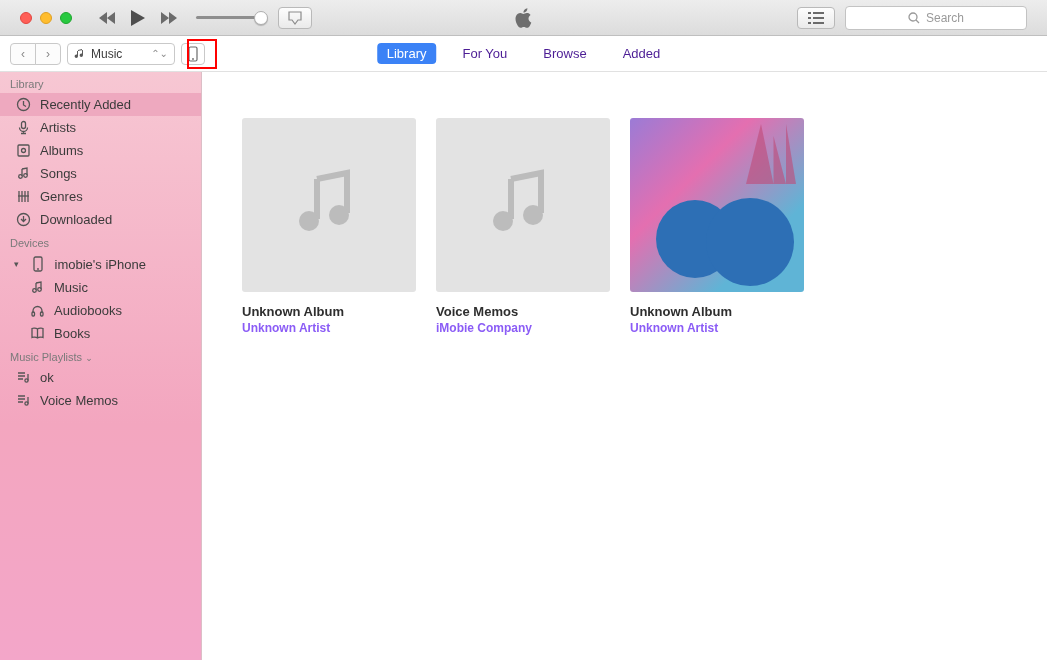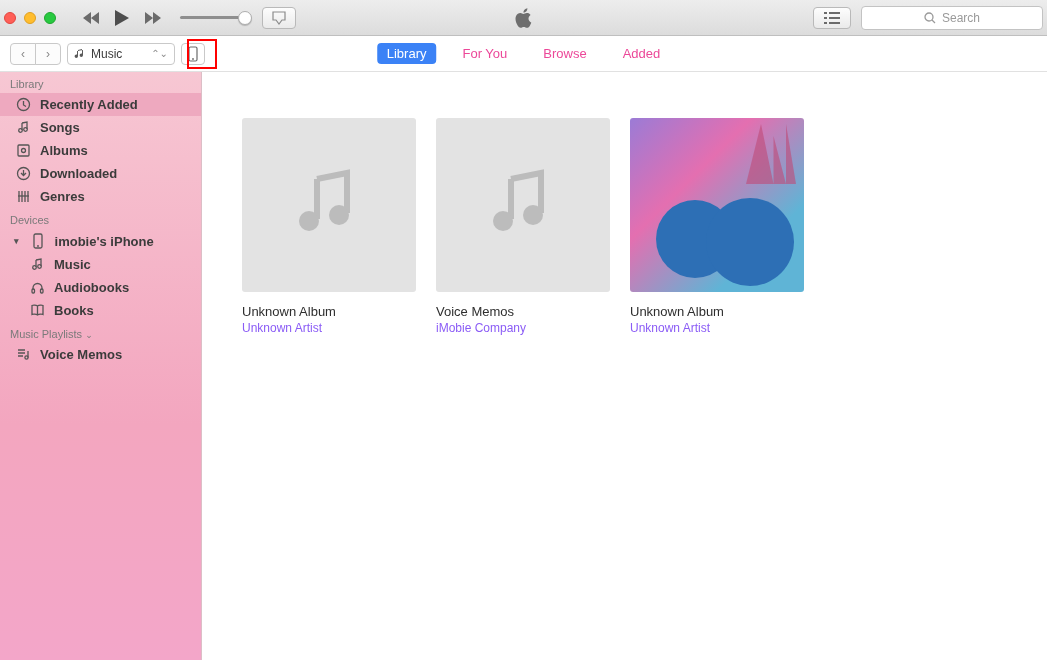"Search" .titlebar { padding: 0 4px -> 0 20px }
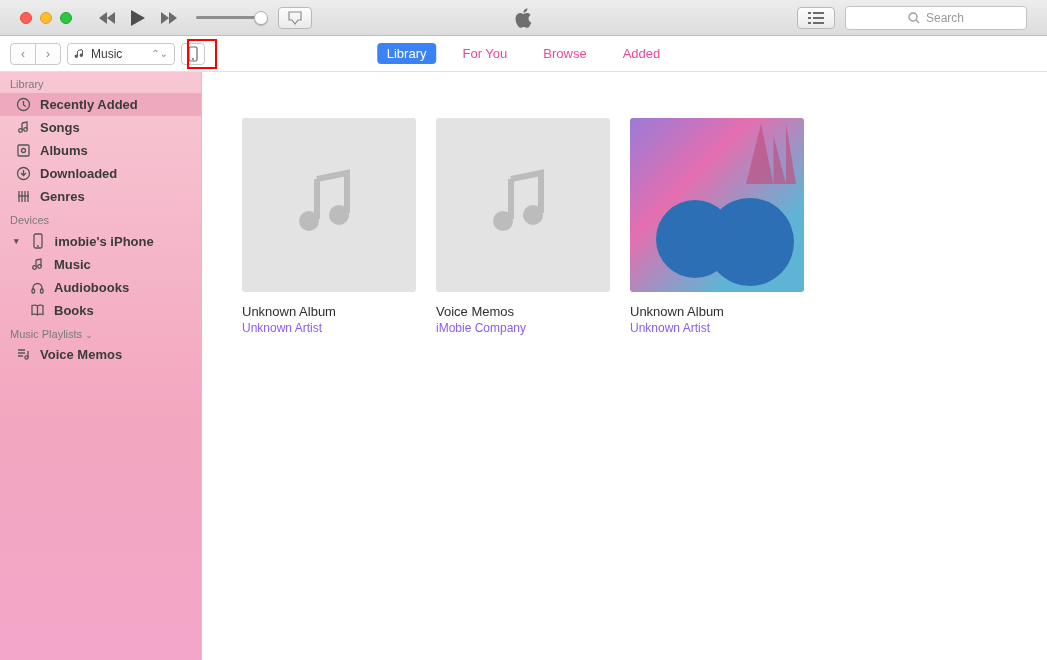"For You" .nav-tab { color: #ec4899 -> #4c1d95 }
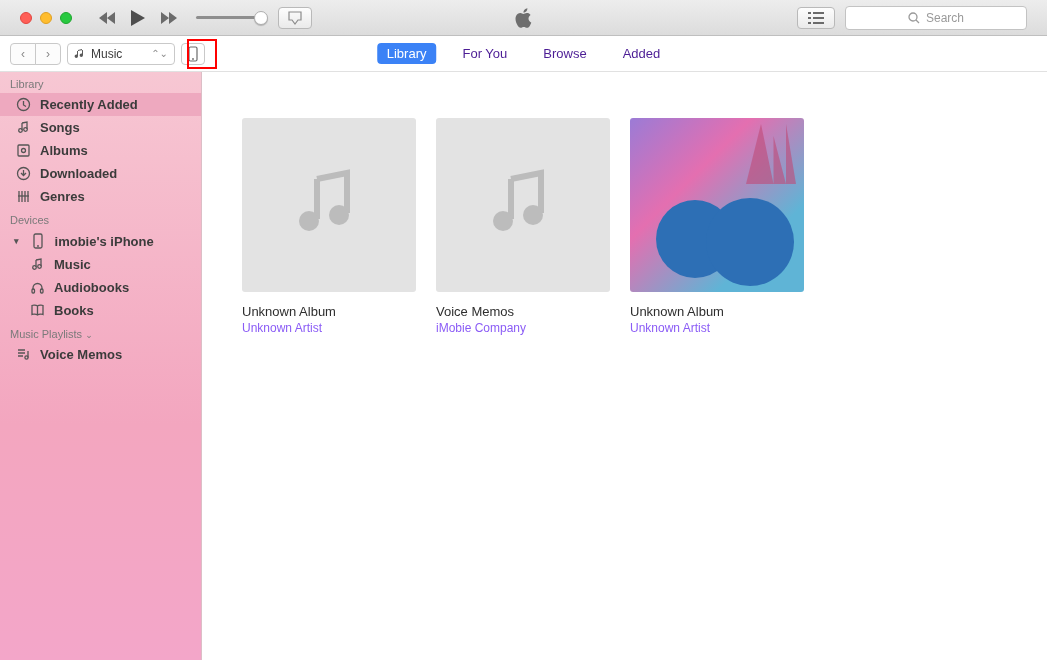"Recently Added" .side-item { font-weight: bold -> none }
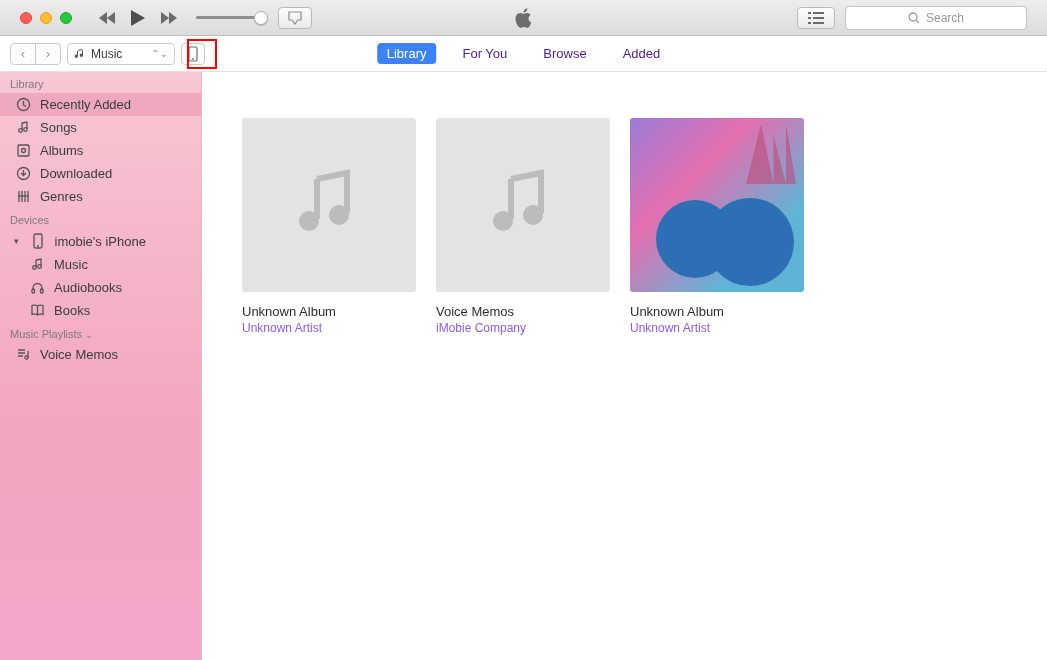"Artists" div.side-item { html: none -> <div> <span> <svg> <rect></rect> <path></path> </svg> </span> <span>Artists</span> </div> }
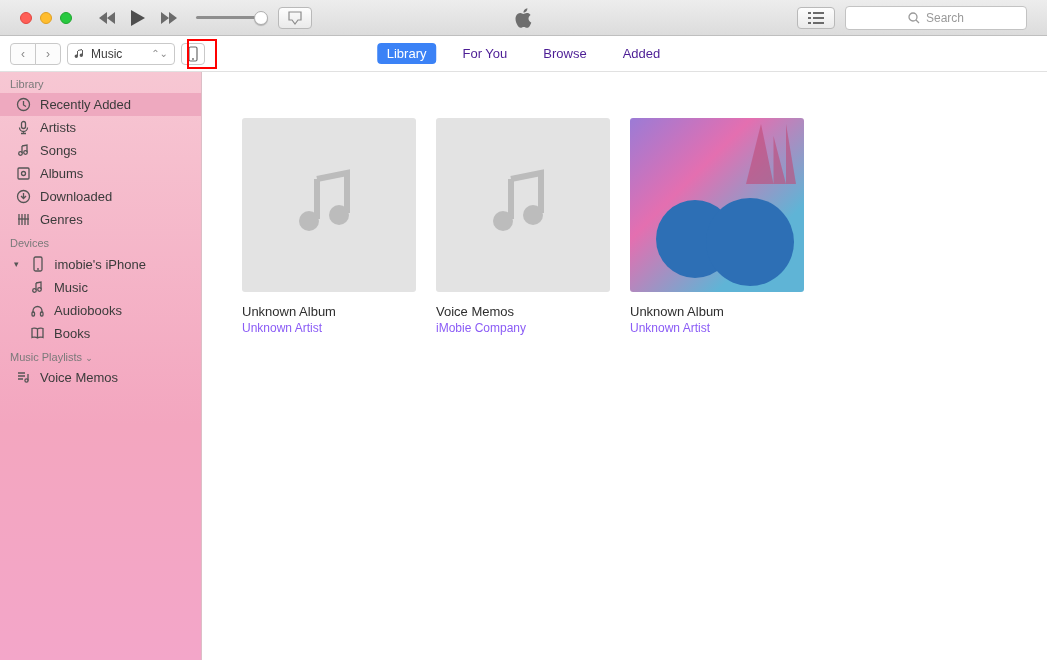"Songs" div.side-item { order: before "Albums" -> after "Albums" }
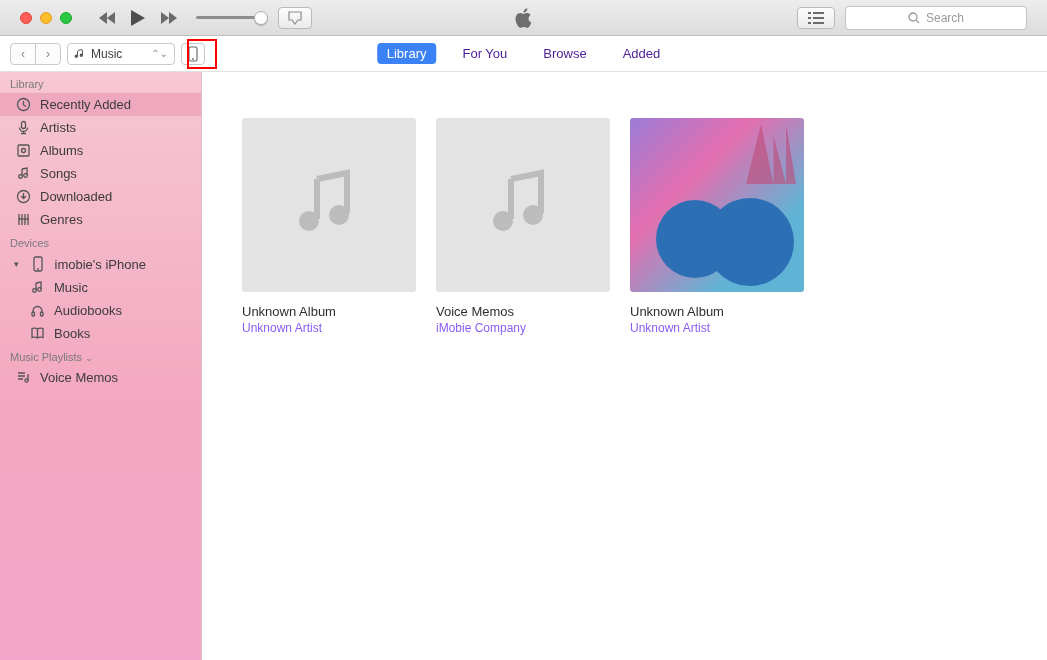"Downloaded" div.side-item { order: before "Genres" -> after "Genres" }
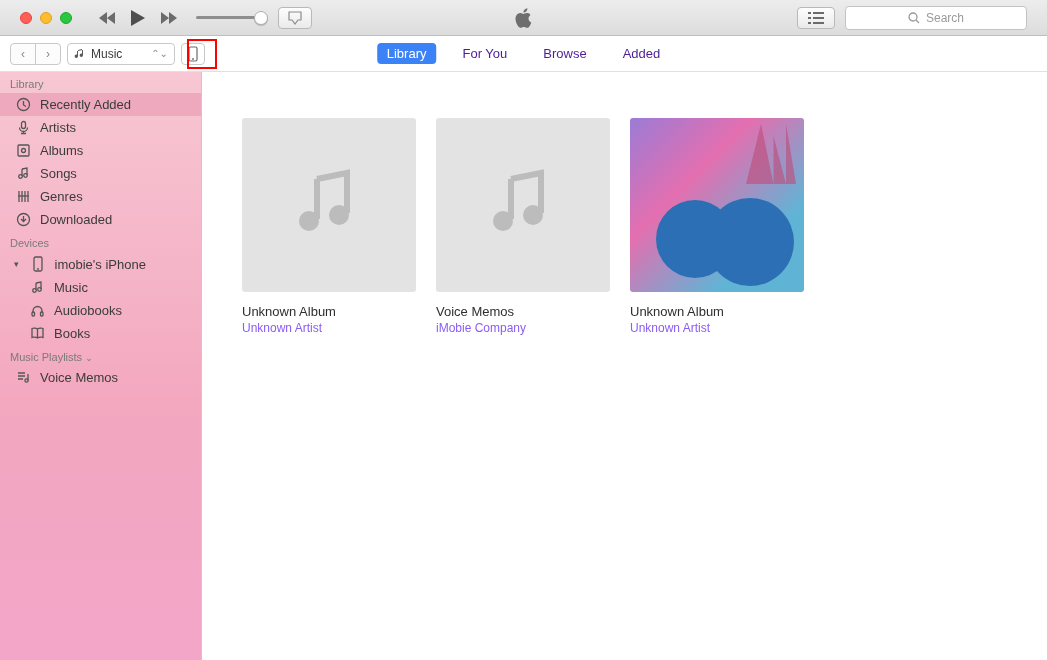"Unknown Album" .album-card { font-weight: none -> bold }
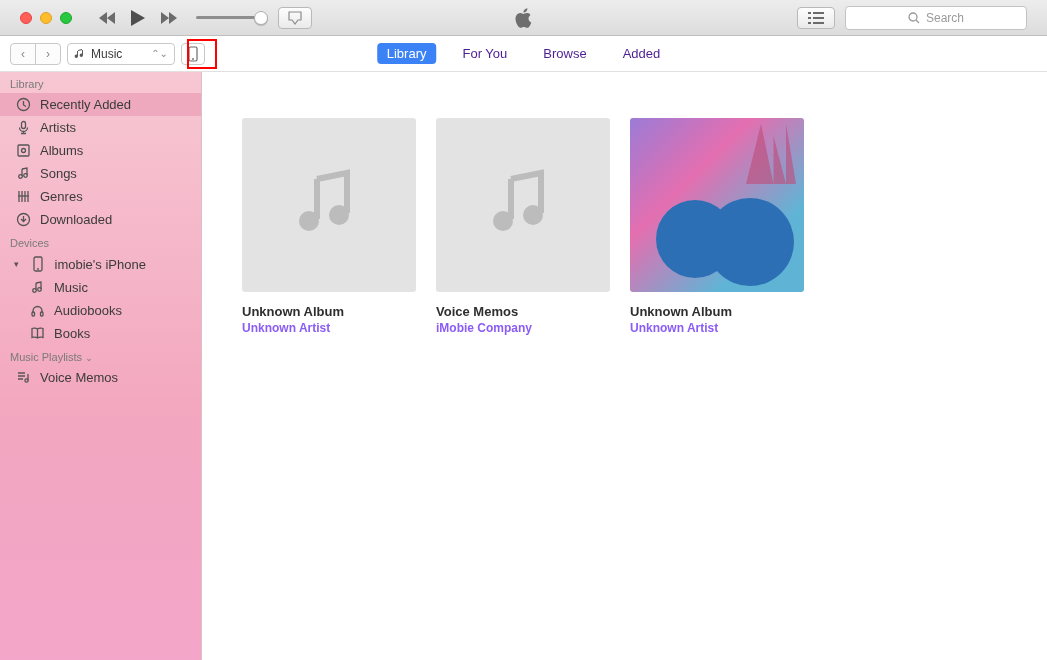"ok" div.side-item { html: none -> <div> <span> <svg> <path></path> <circle></circle> <path></path> </svg> </span> <span>ok</span> </div> }
